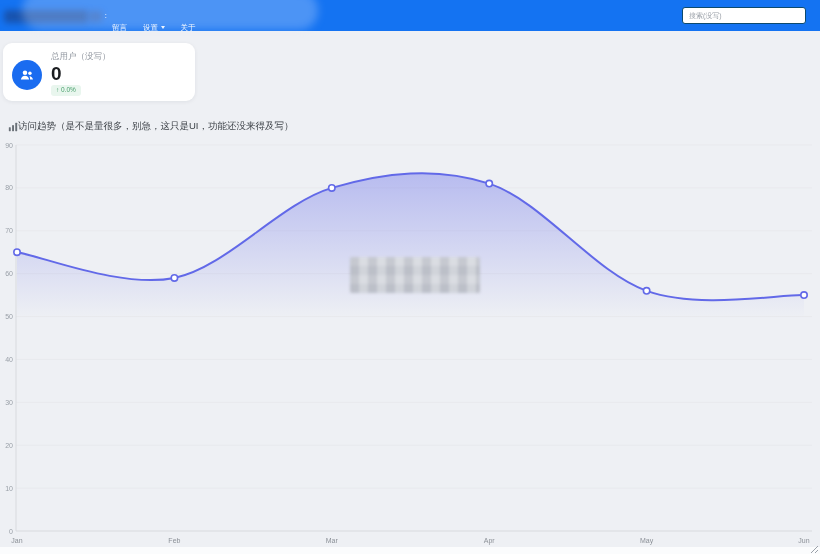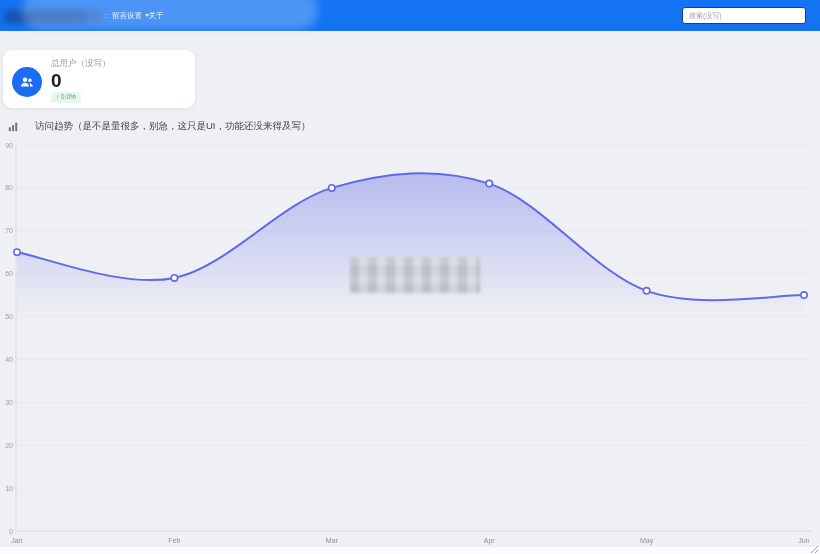"留言" .menu { gap: 0 -> 16px; top: 0 -> 12px }
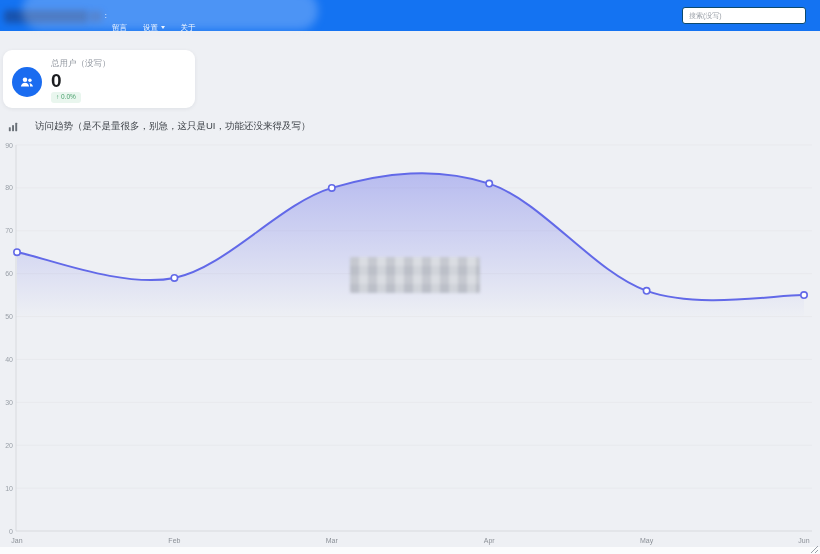"总用户（没写）" .stats { top: 50px -> 43px }
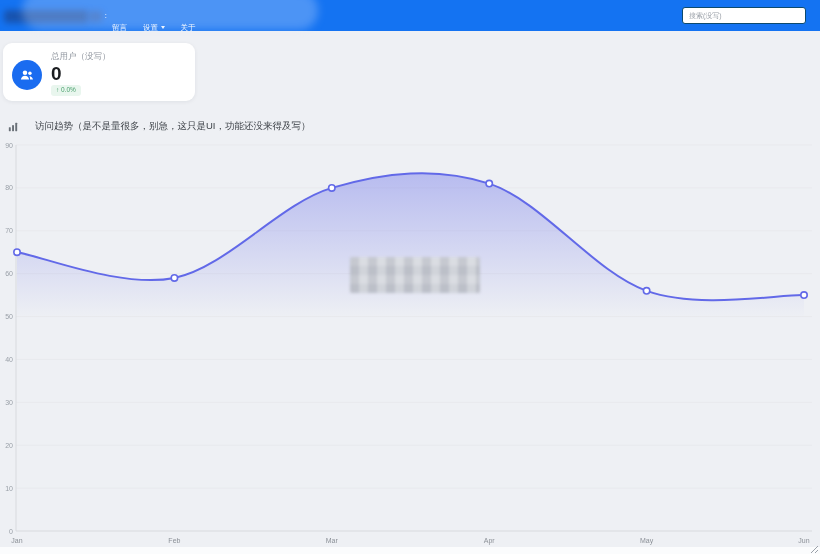"访问趋势（是不是量很多，别急，这只是UI，功能还没来得及写）" .chart-title-row { gap: 17px -> 0 }
